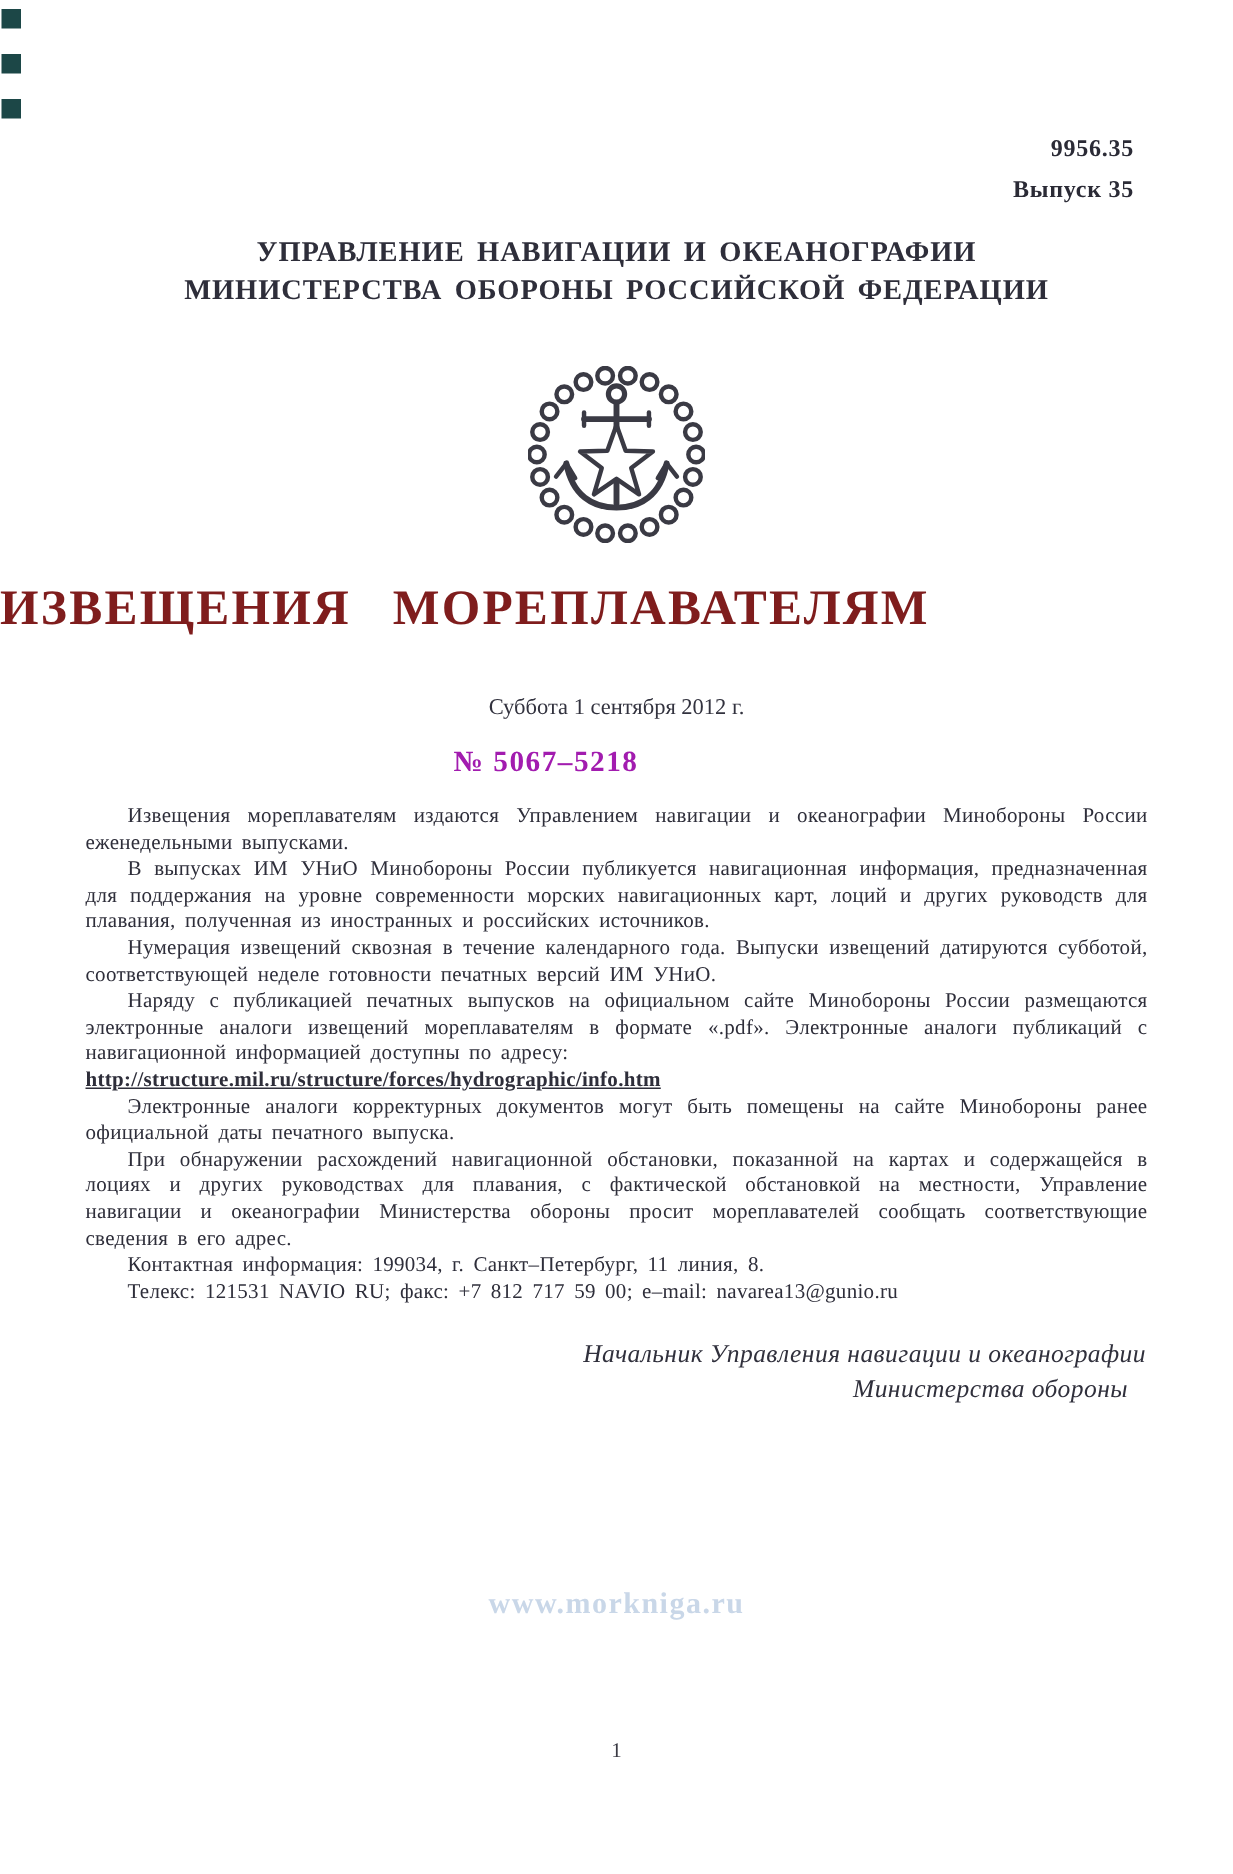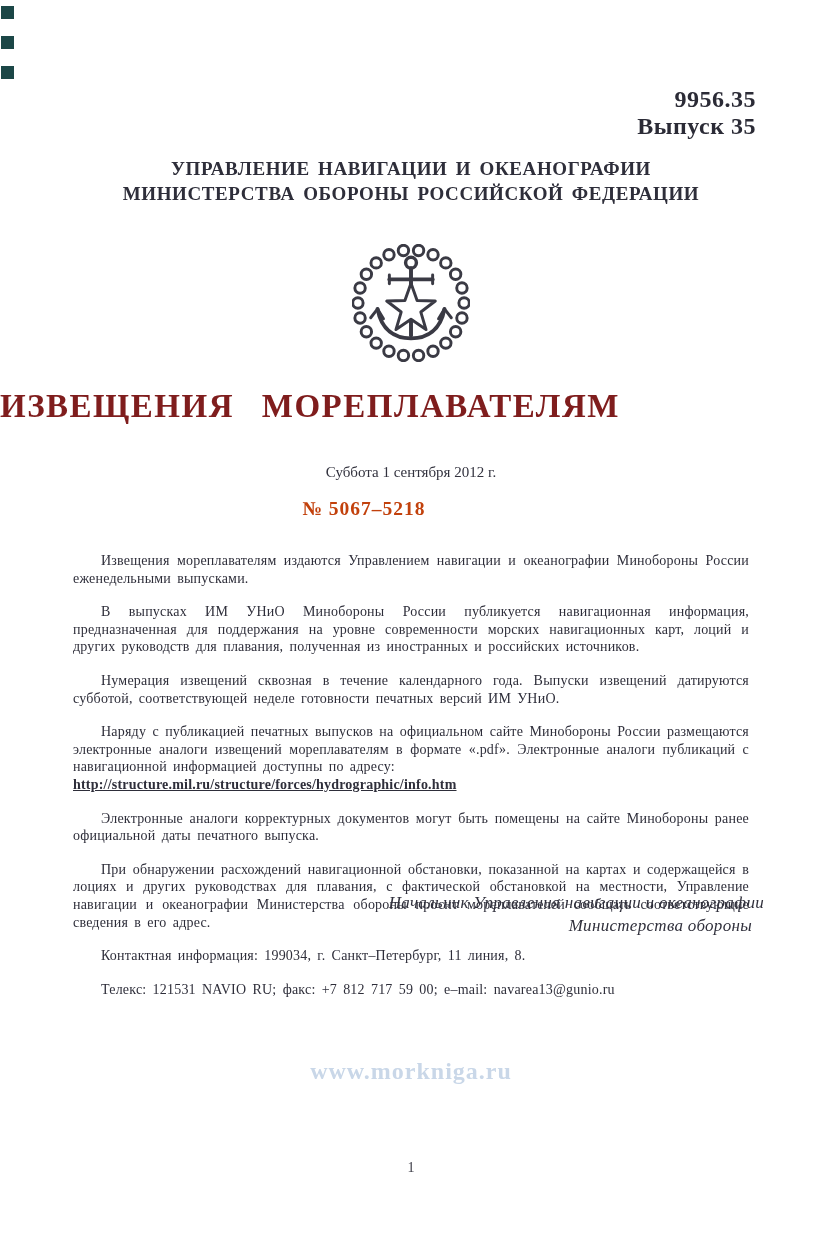"9956.35" .doc-num-block { font-size: 24px -> 16px }
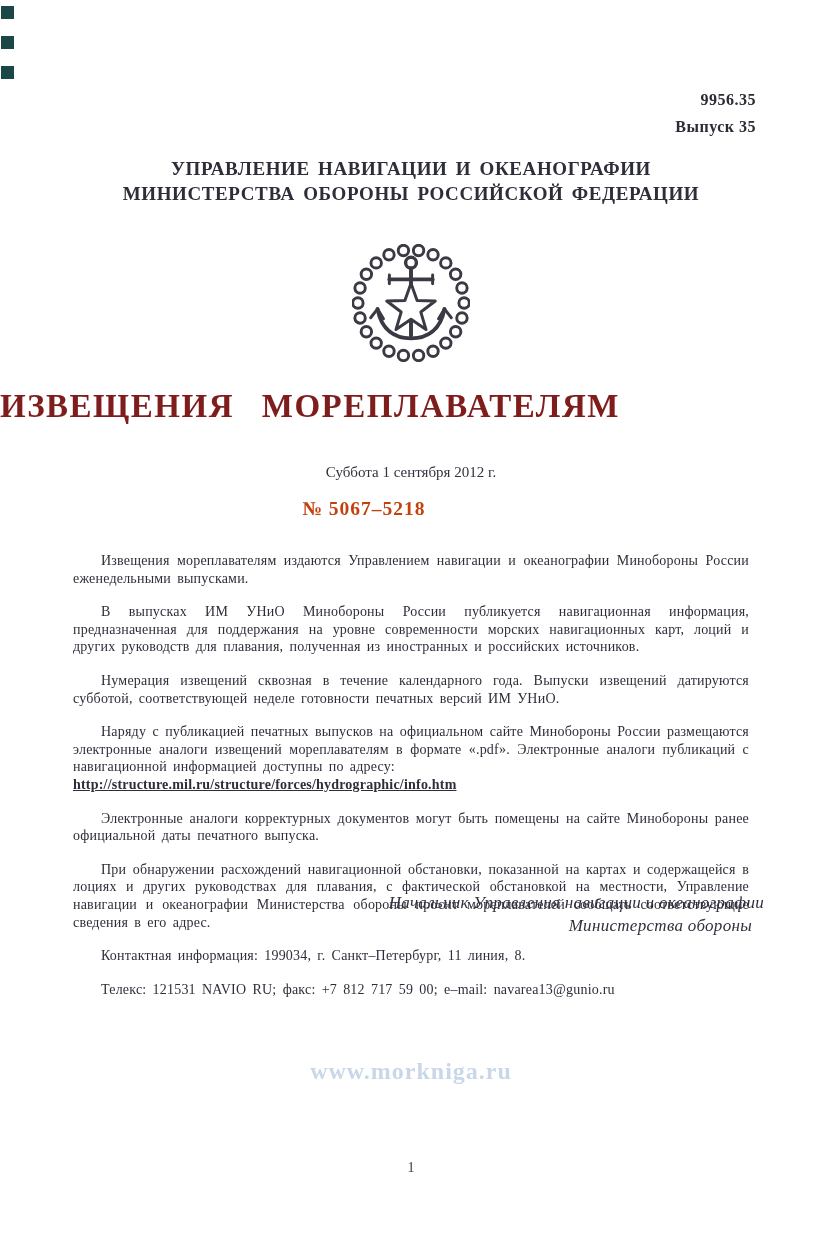"№ 5067–5218" .notice-range { color: #c2410c -> #a21caf }
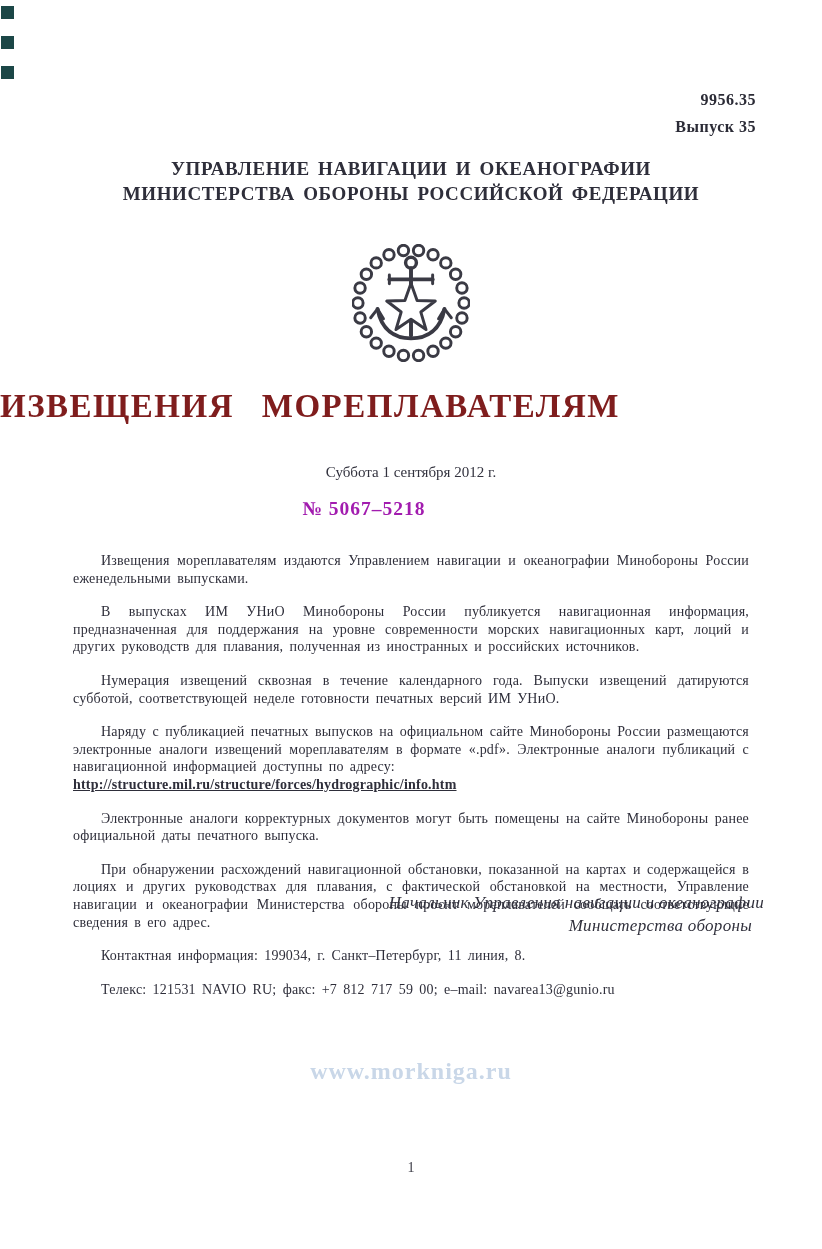"Извещения мореплавателям издаются" .body-text p { margin: 16px -> 0 }
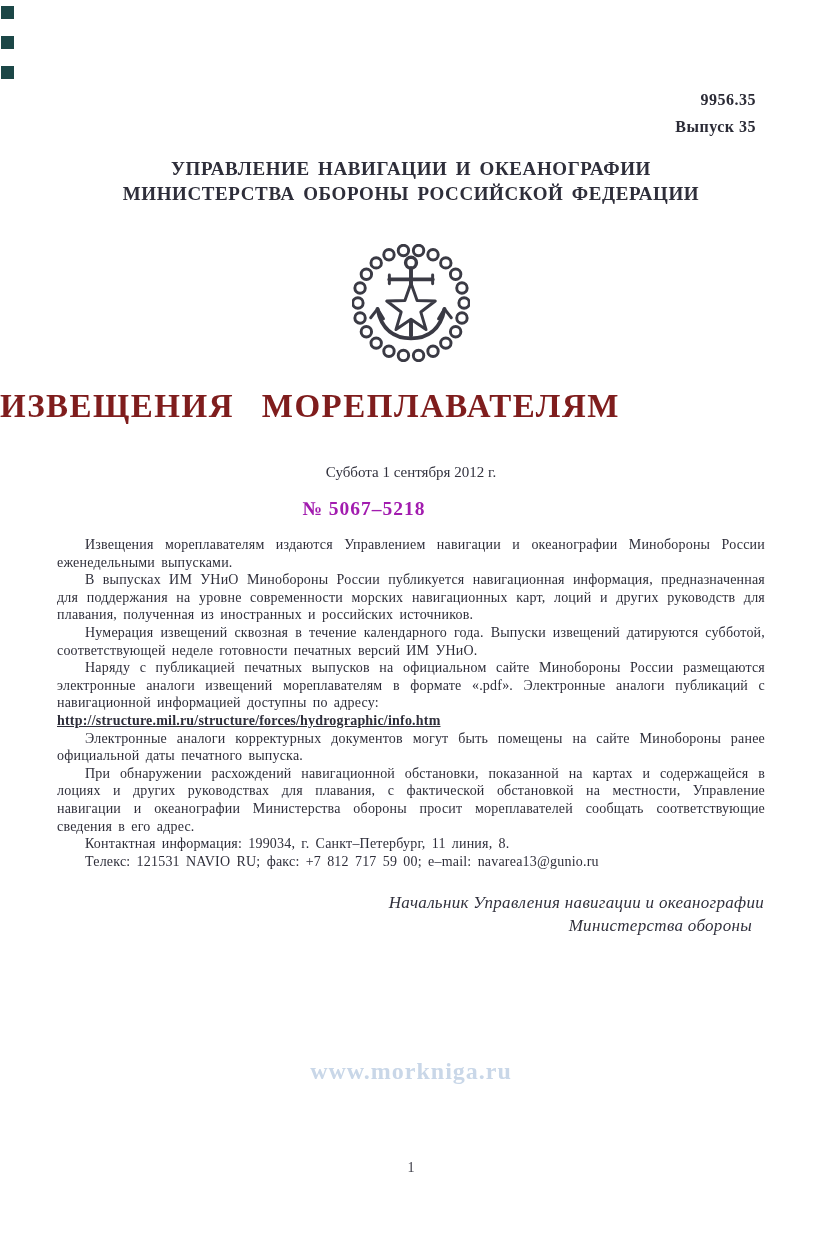"www.morkniga.ru" .watermark { font-size: 24px -> 20px }
